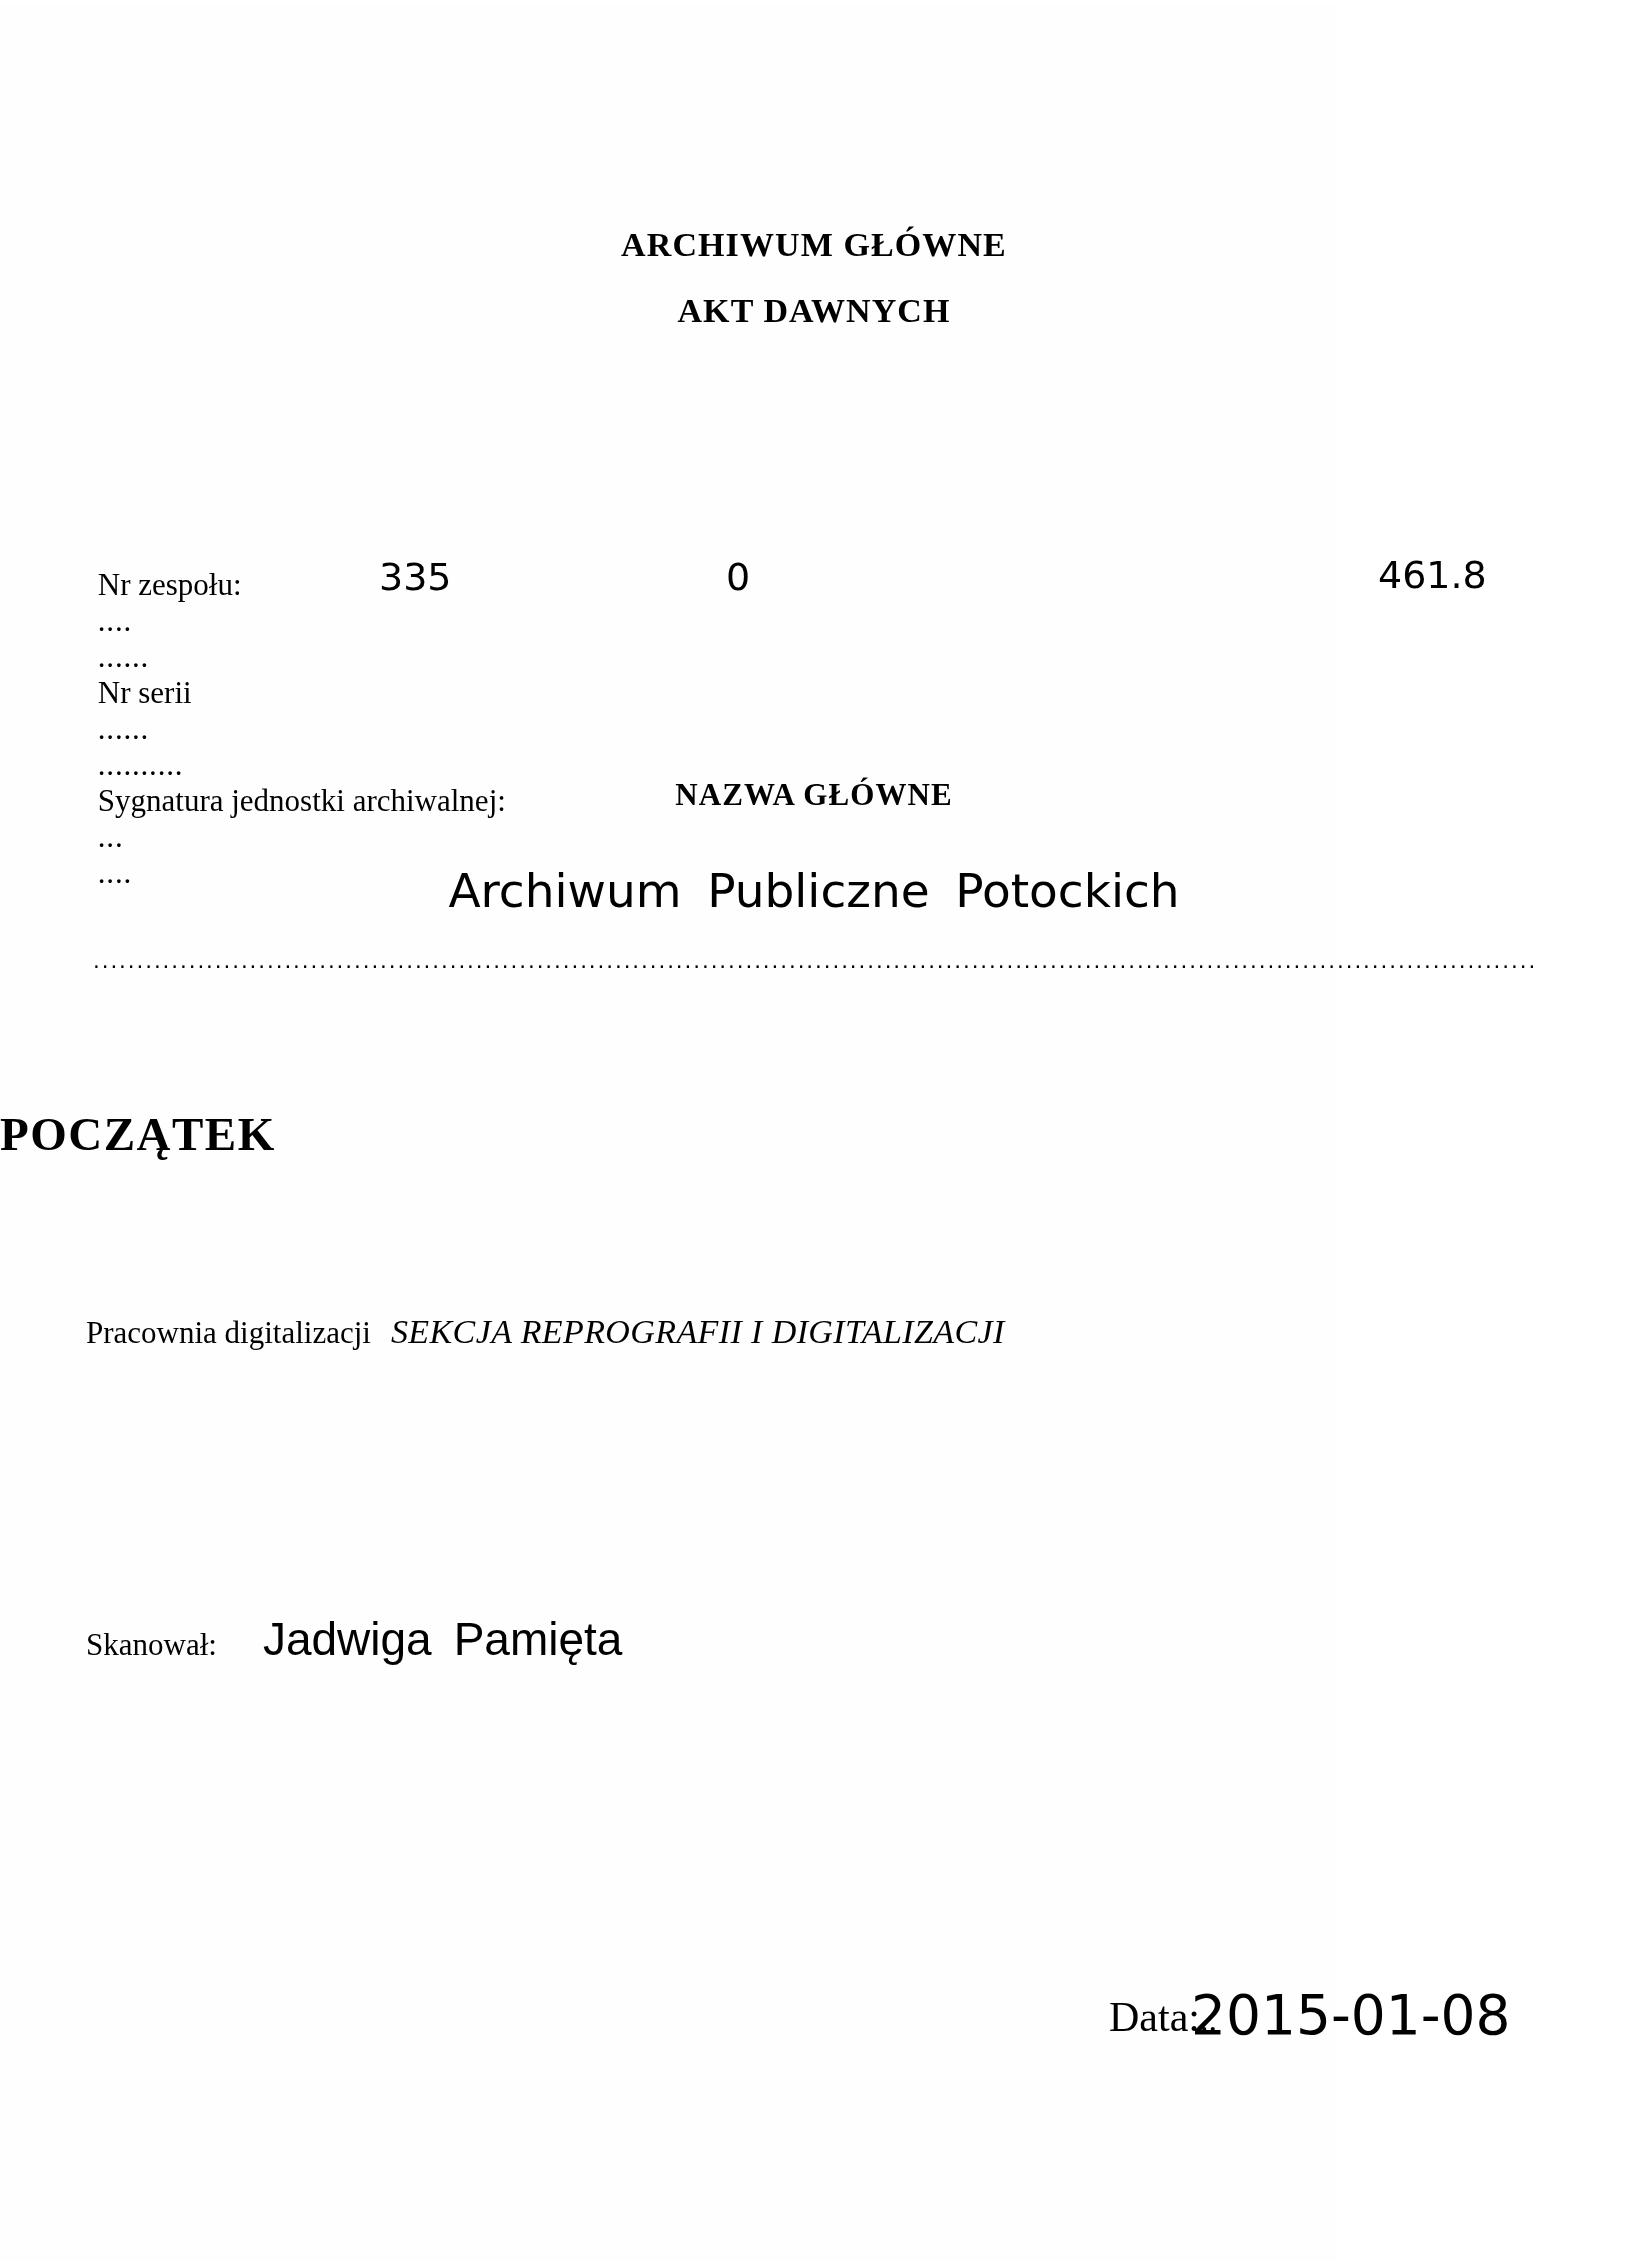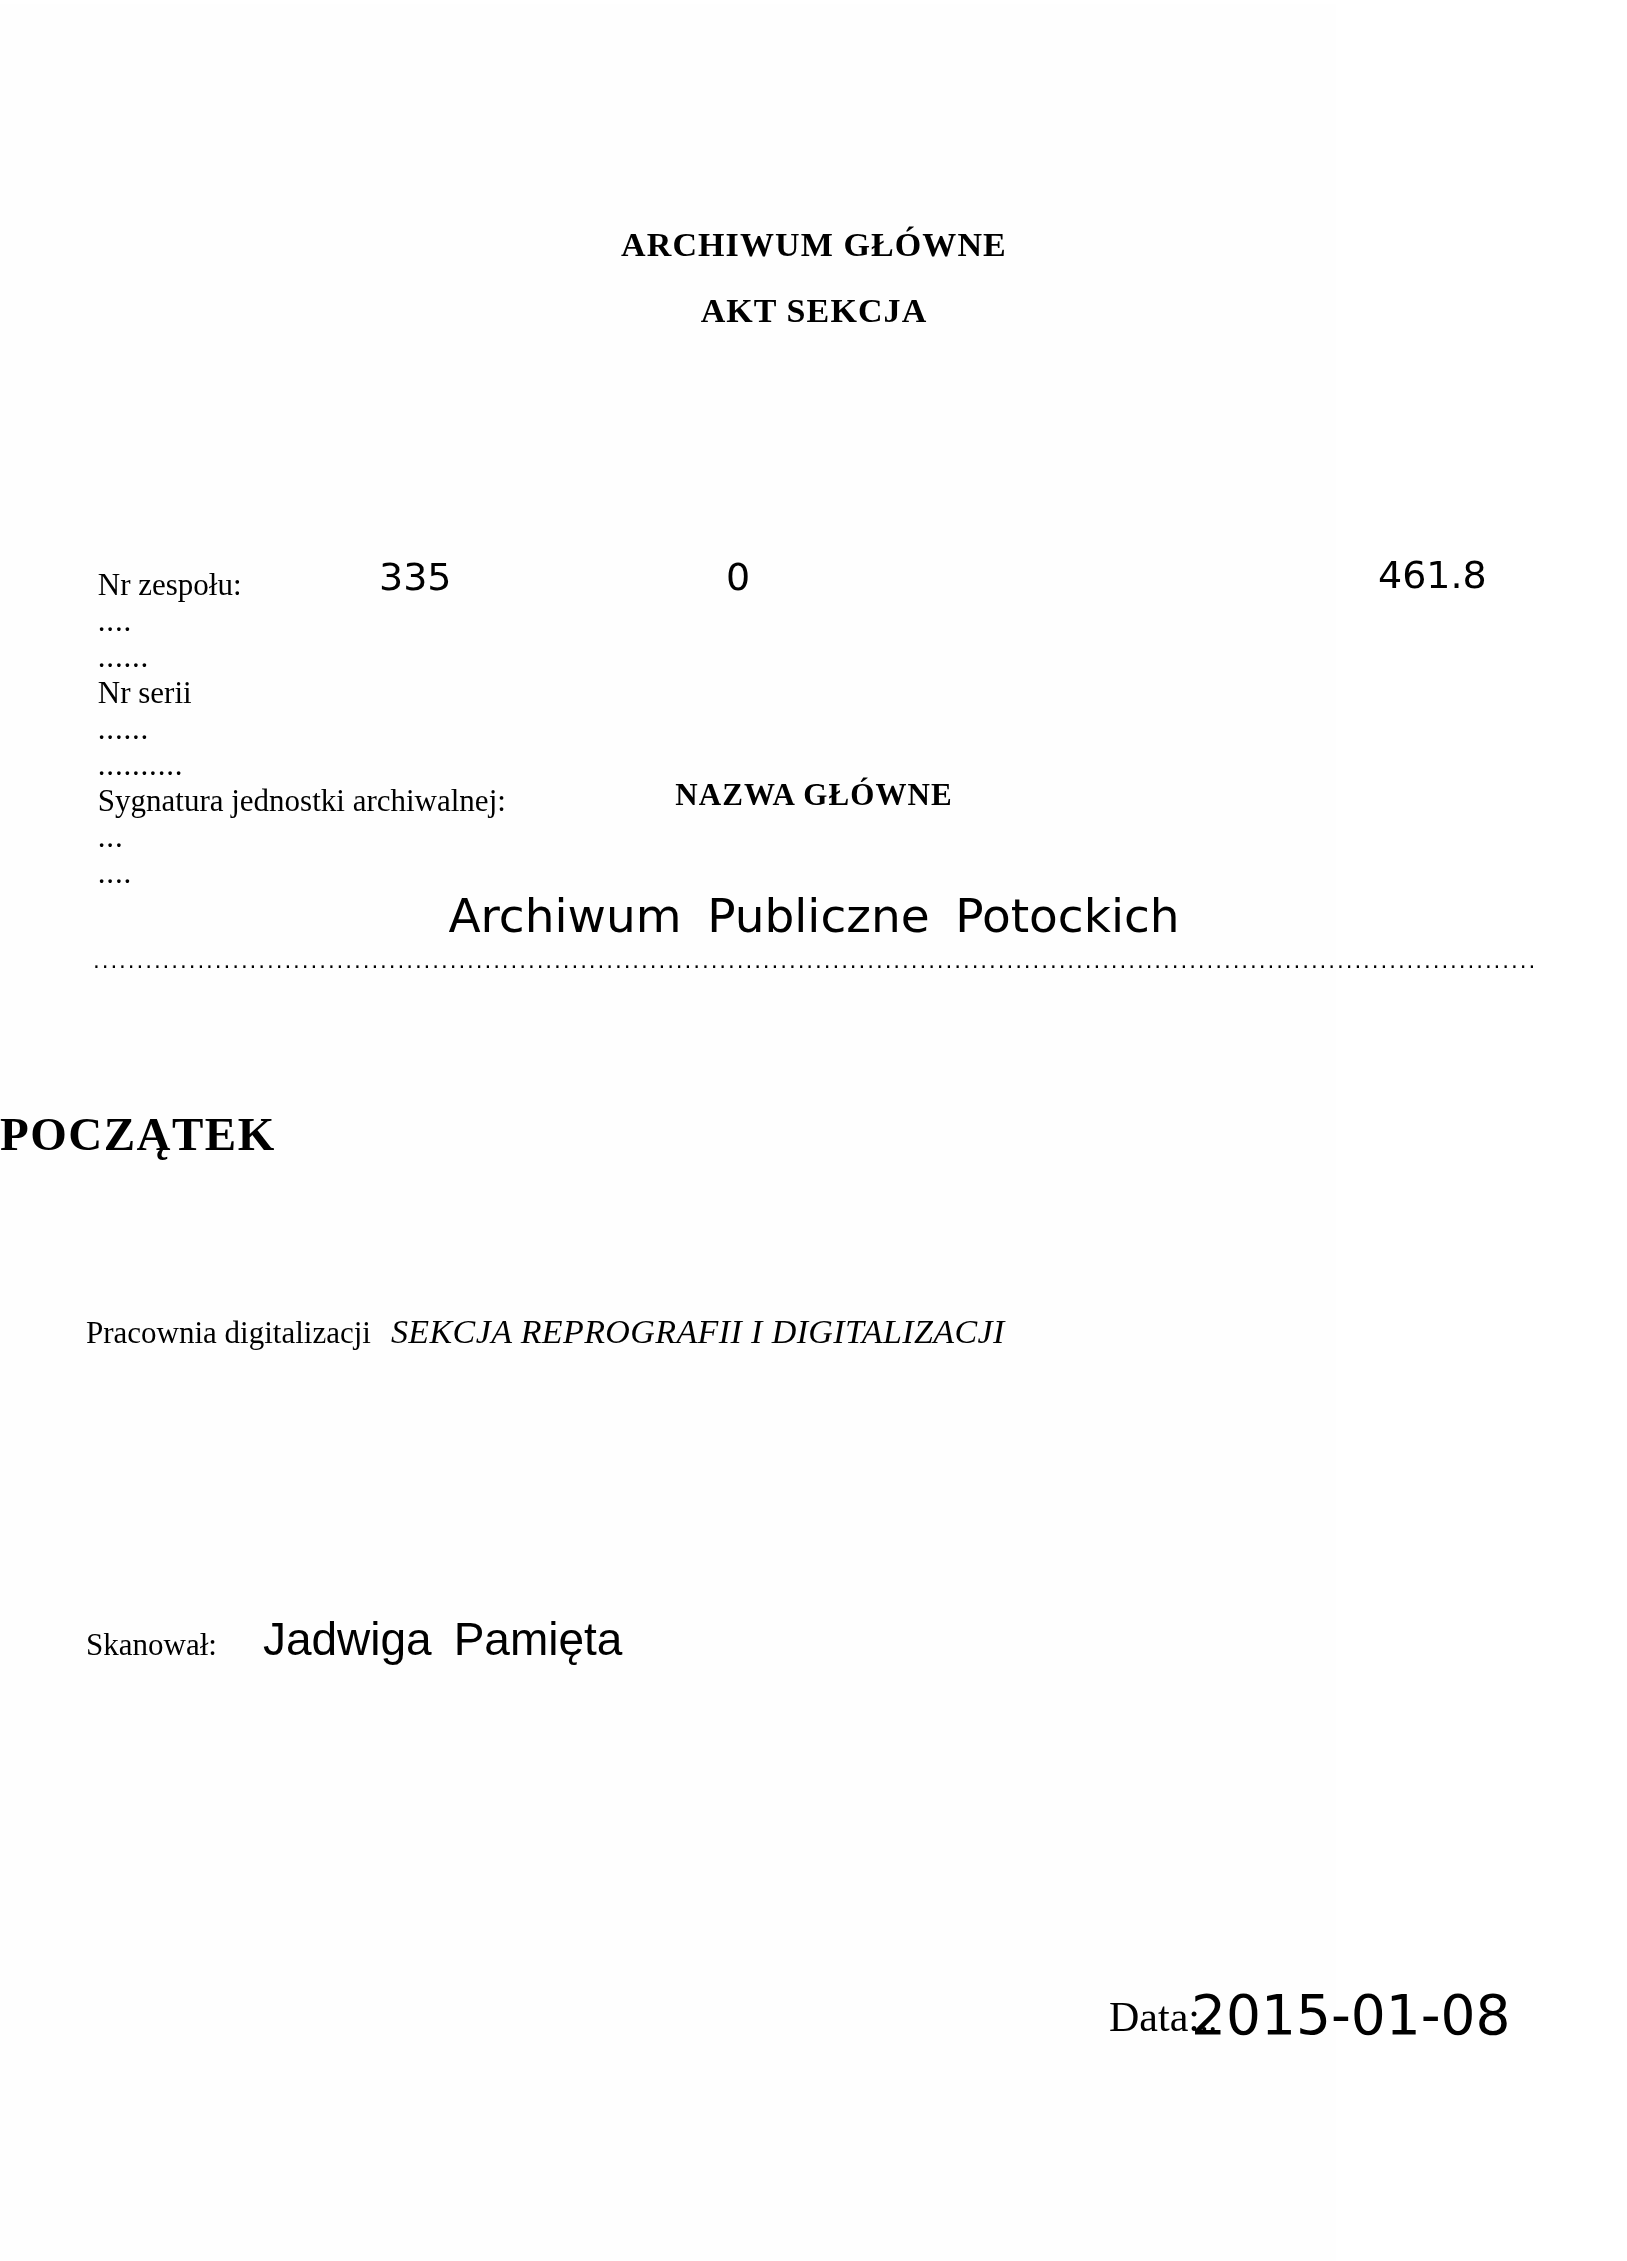"AKT SEKCJA" div.line2 { text: SEKCJA -> DAWNYCH }
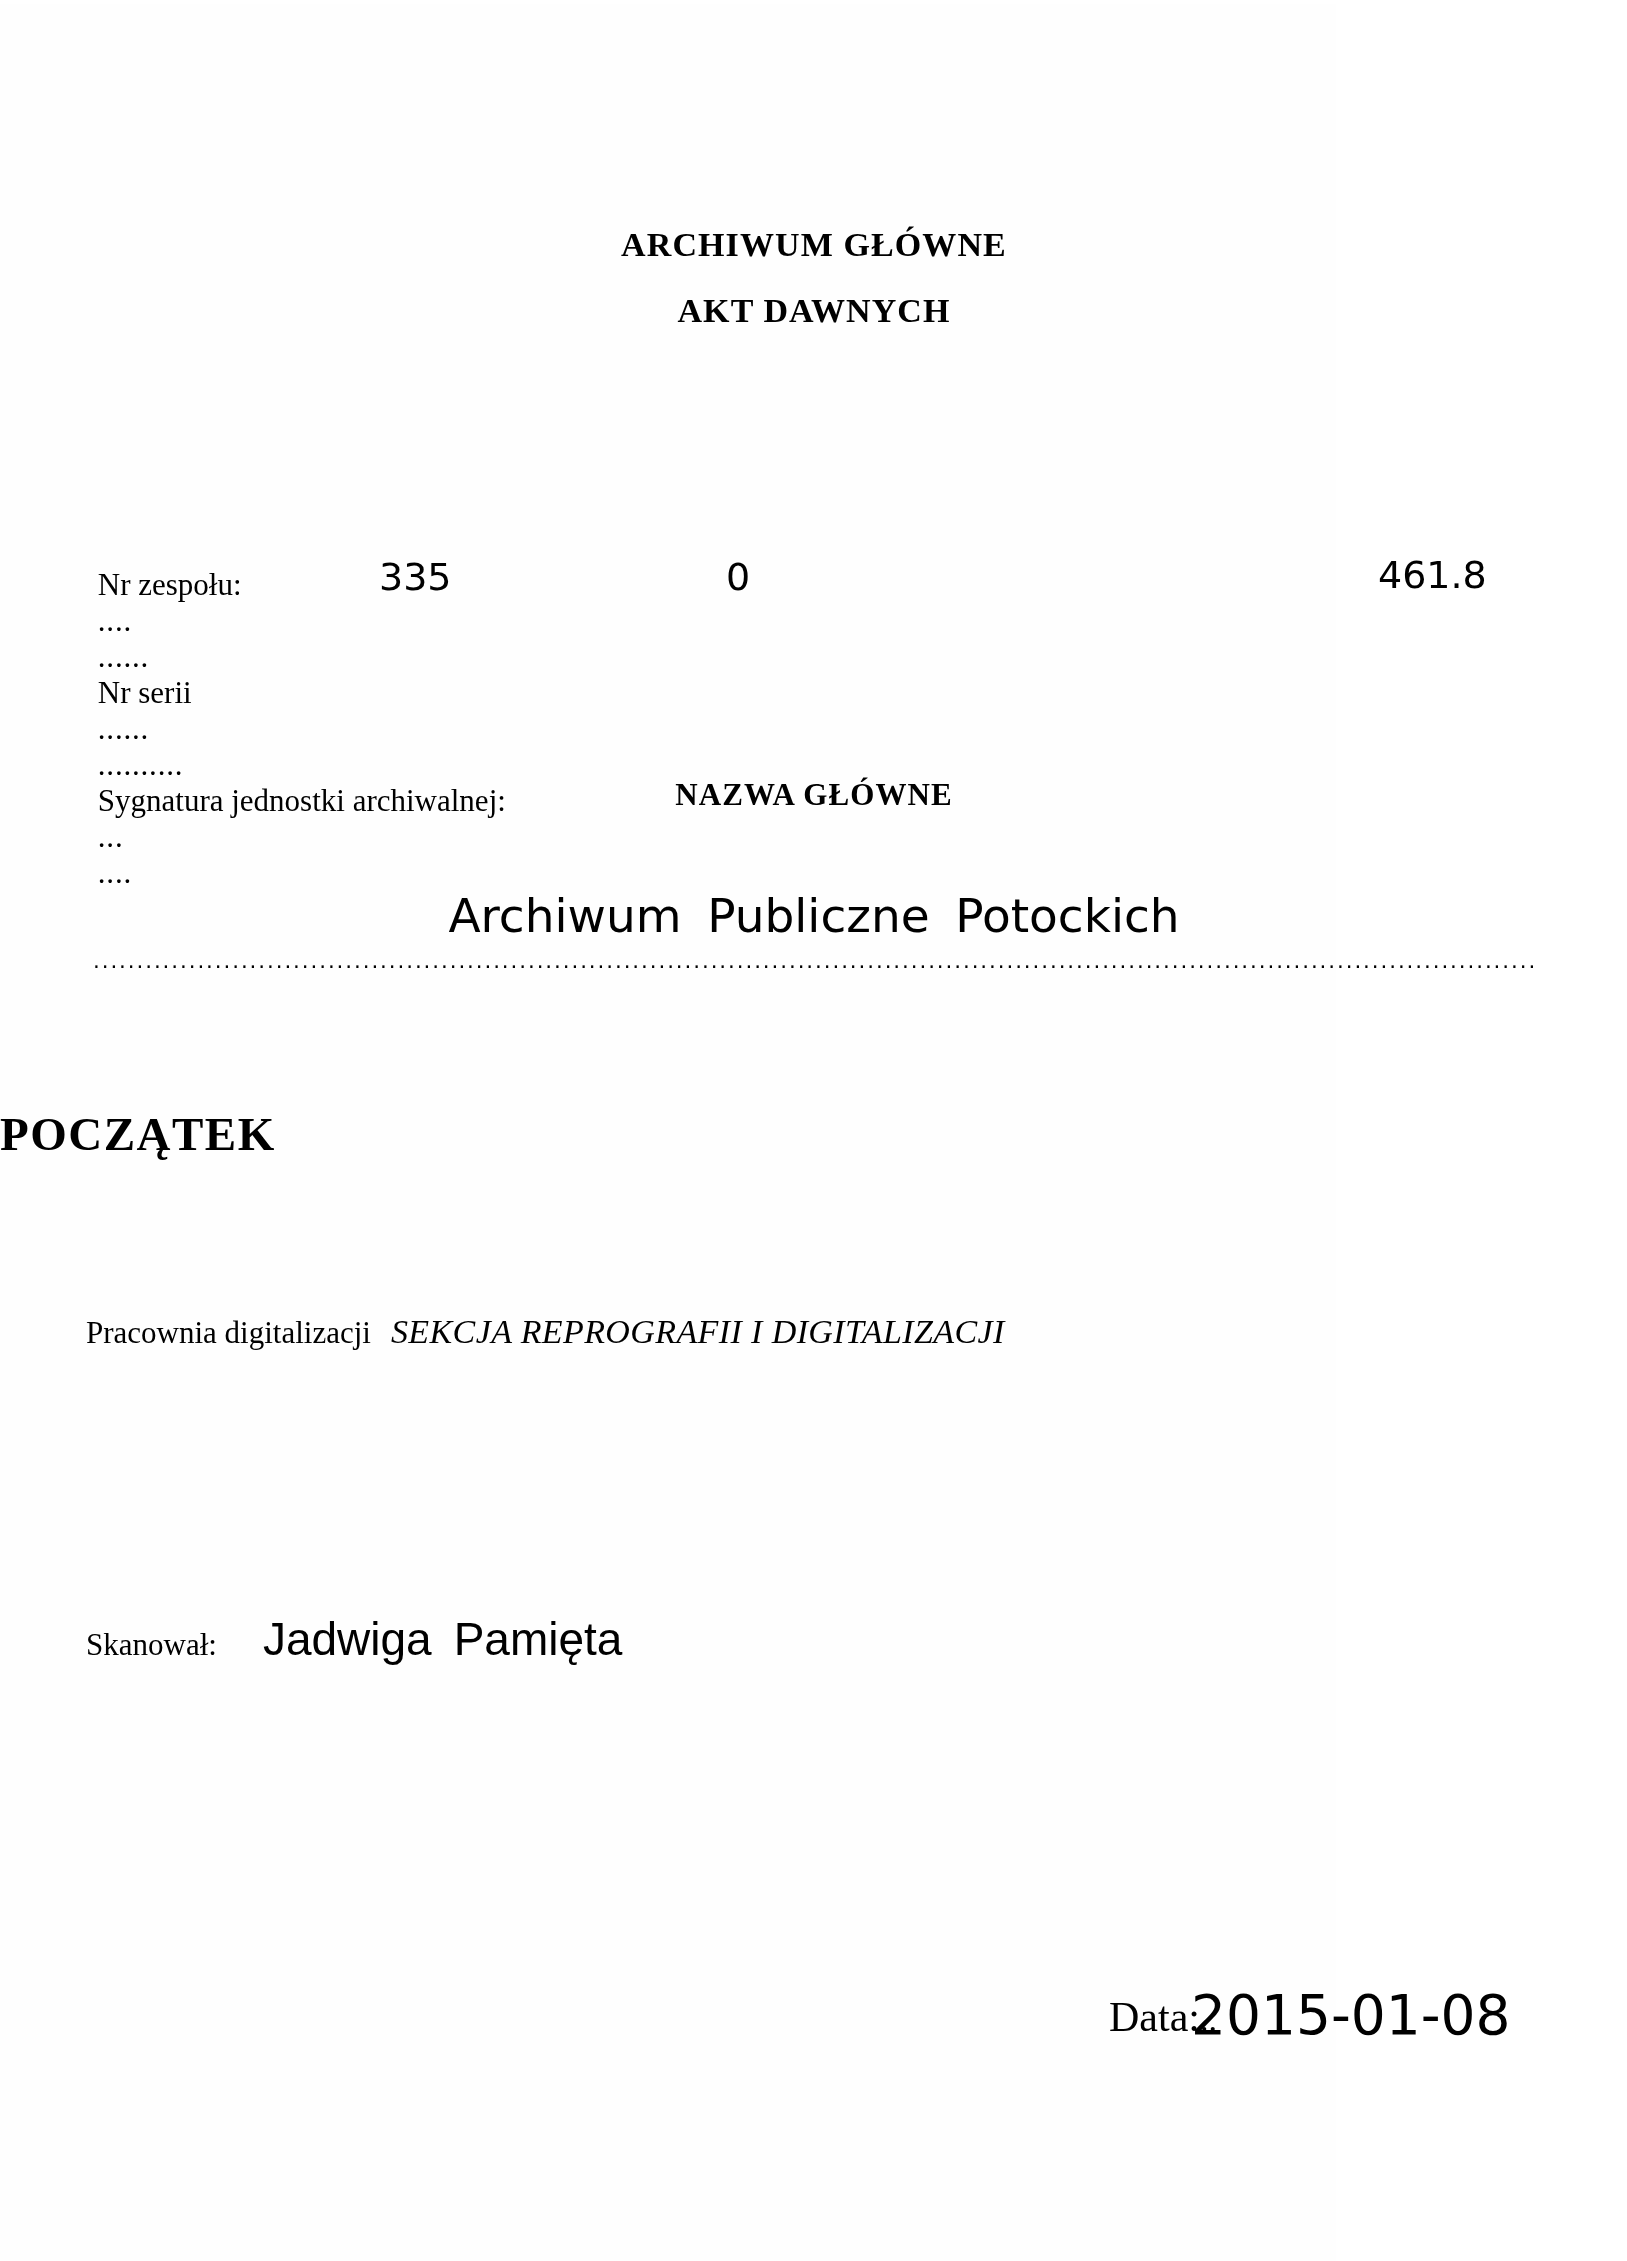"Archiwum Publiczne Potockich" .nazwa-value { margin-top: 25px -> none }
